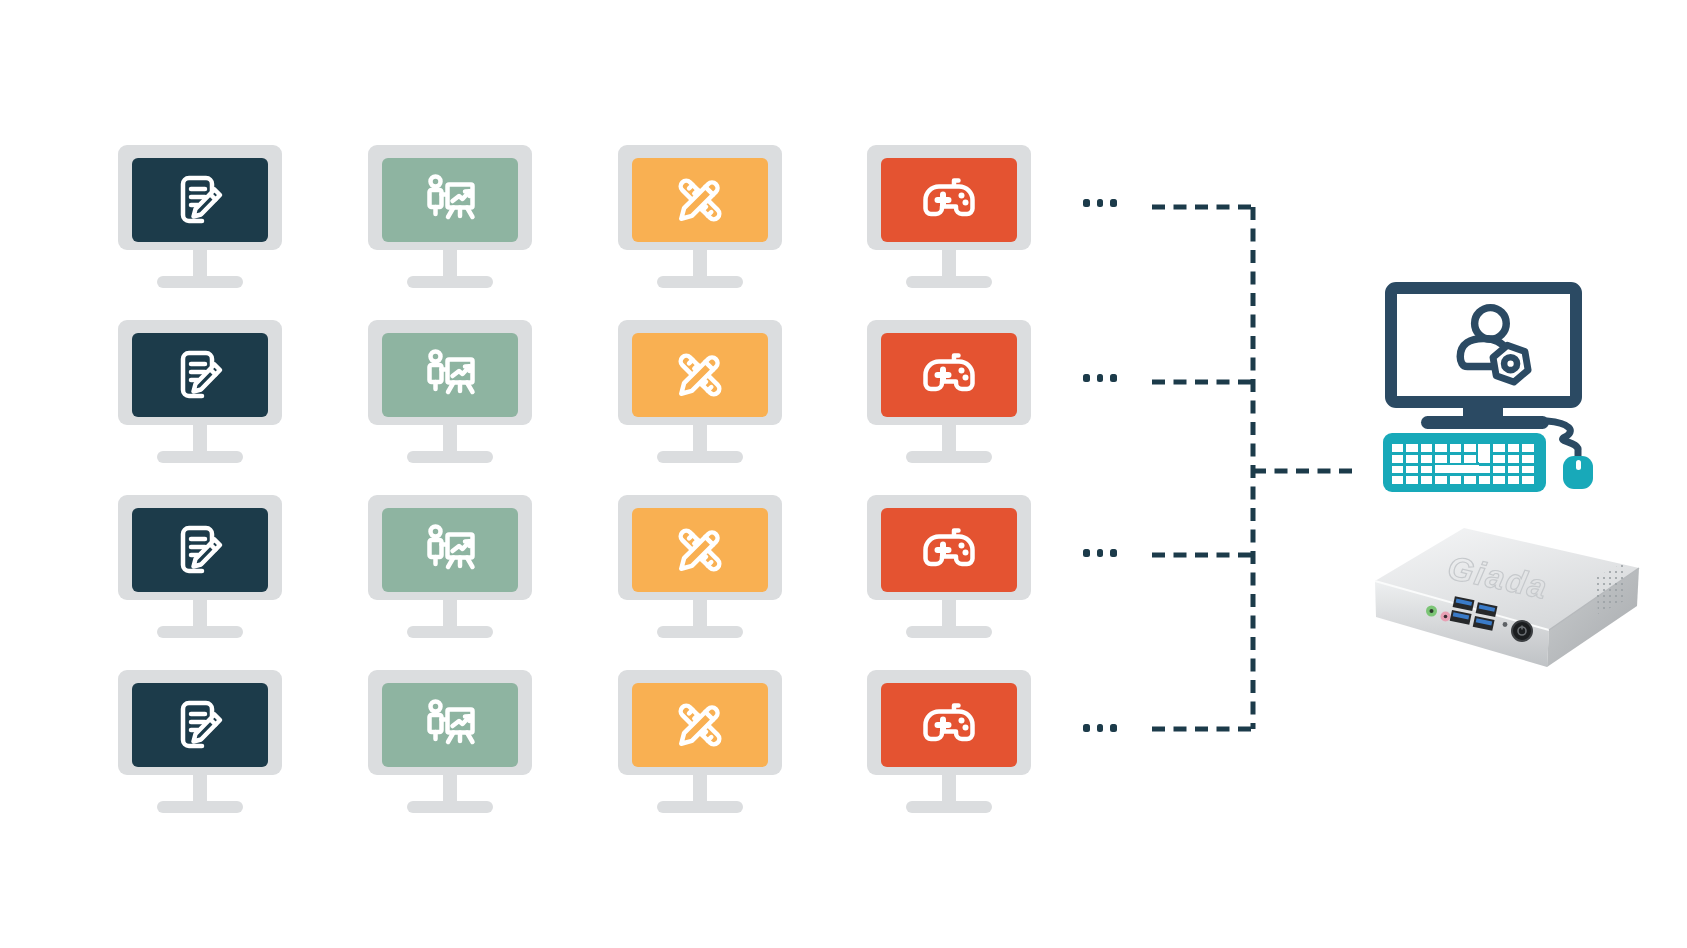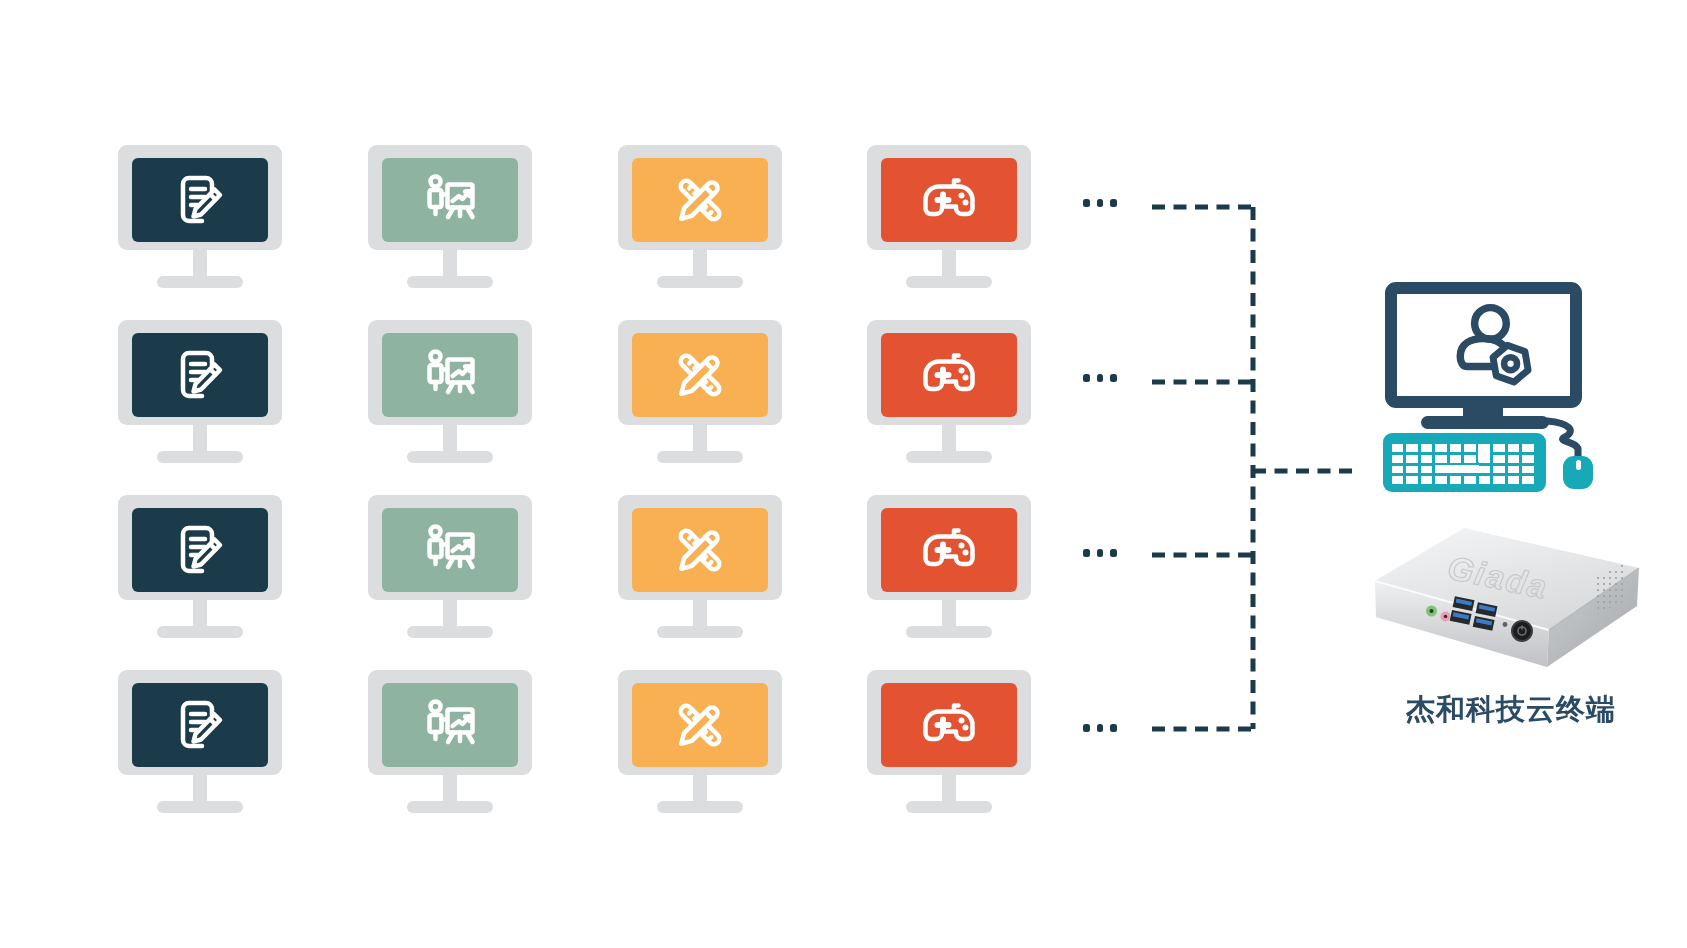"杰和科技云终端" div.h-label { html: <div>杰和科技云终端</div> -> none }
